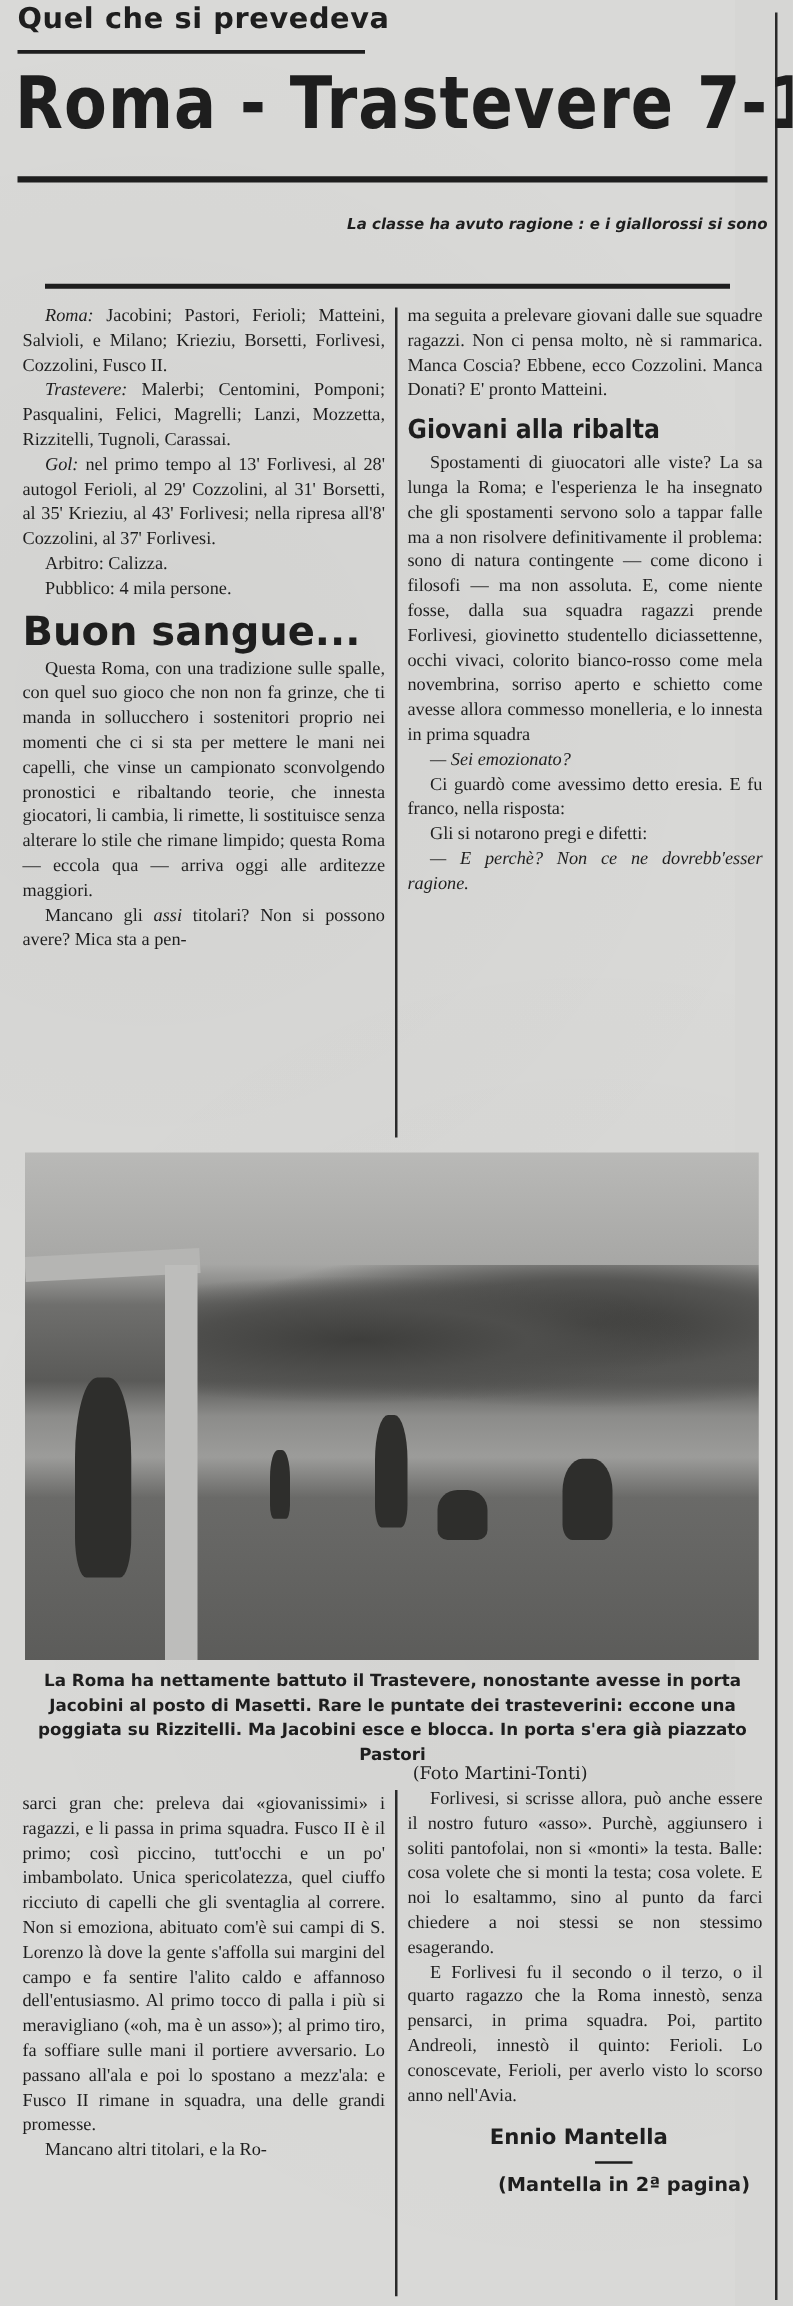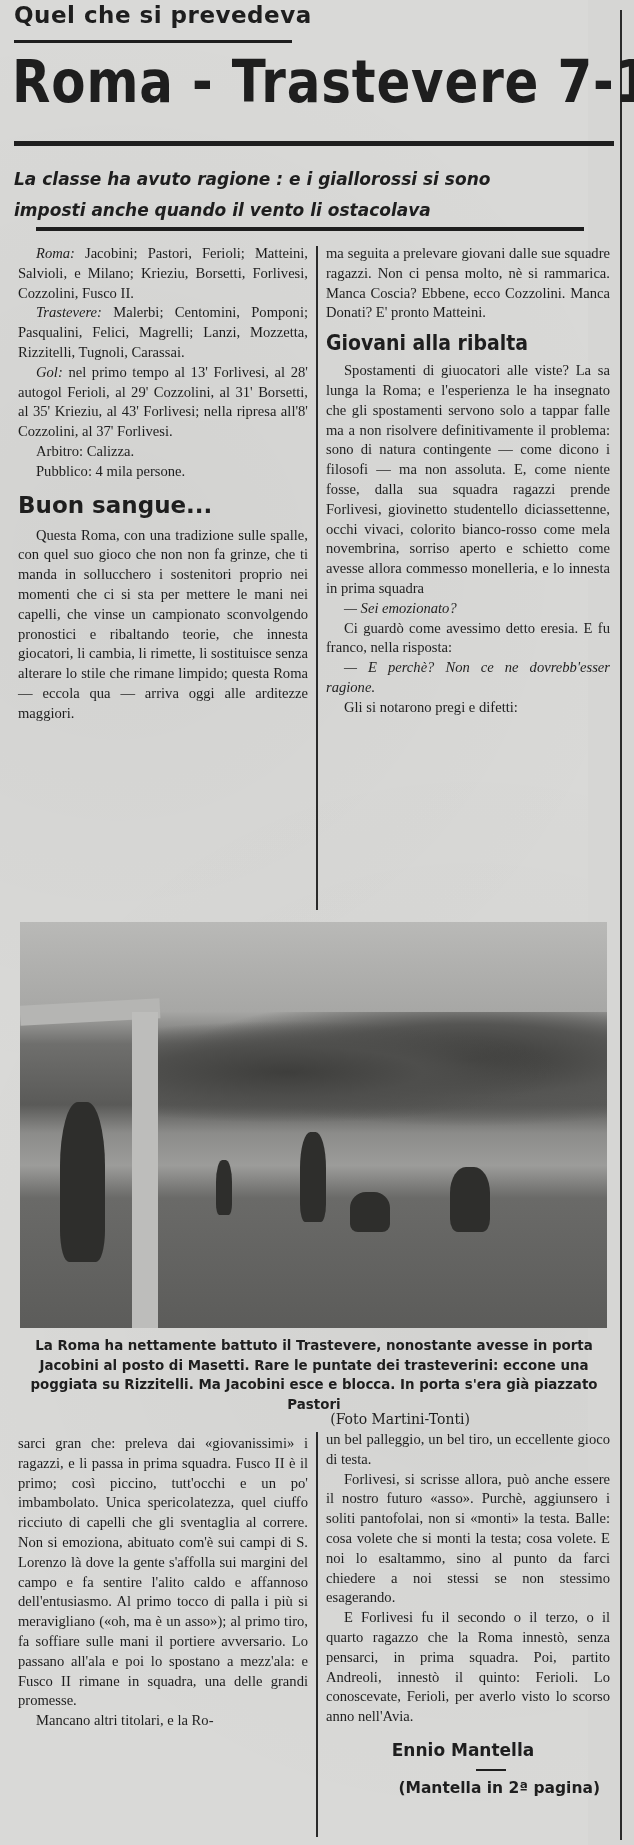"La classe ha avuto ragione" .subhead { font-size: 17px -> 12px; text-align: left -> right }
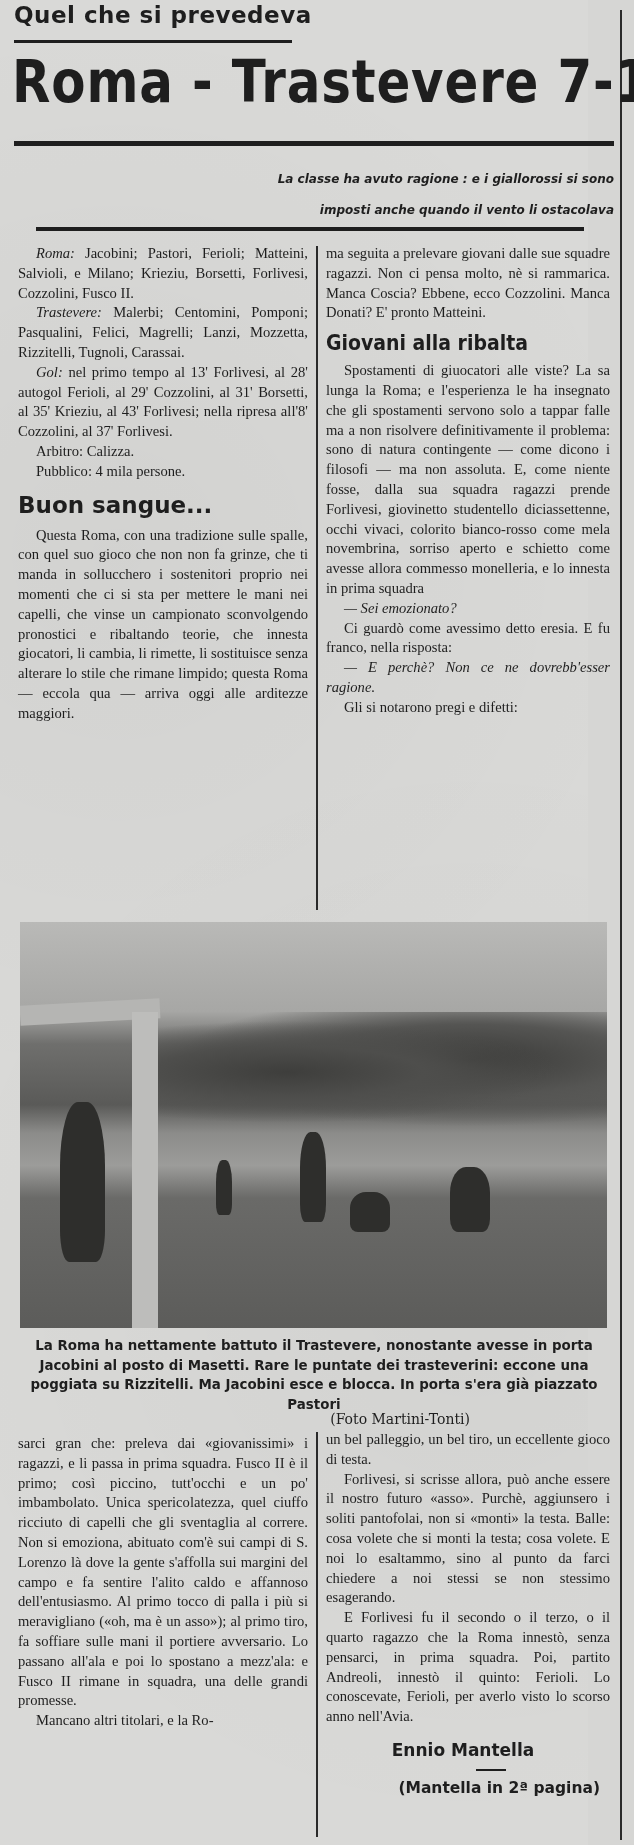"imposti anche quando il vento" div { html: <div>imposti anche quando il vento li ostacolava</div> -> none }
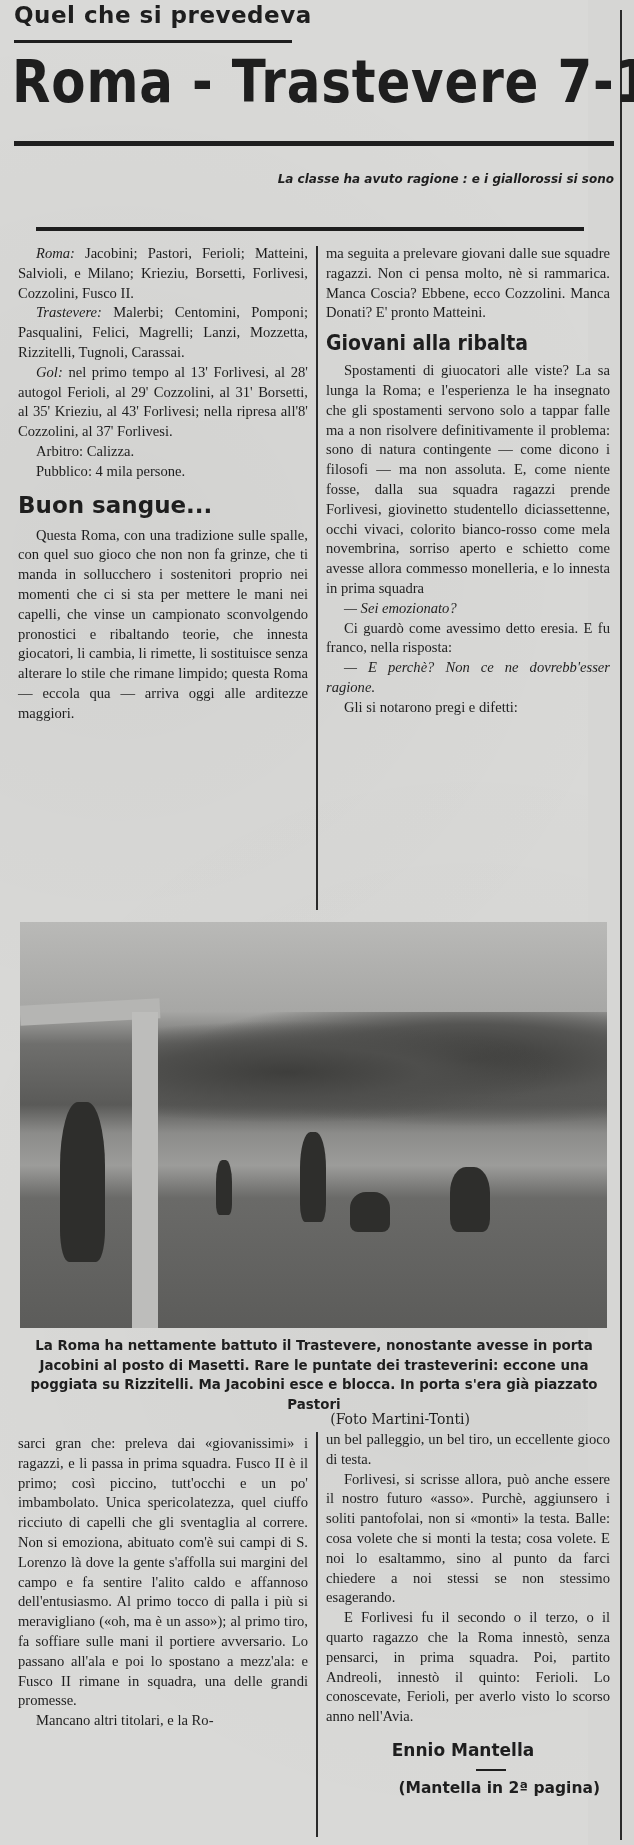"Buon sangue..." .t1 { font-size: 23px -> 32px }
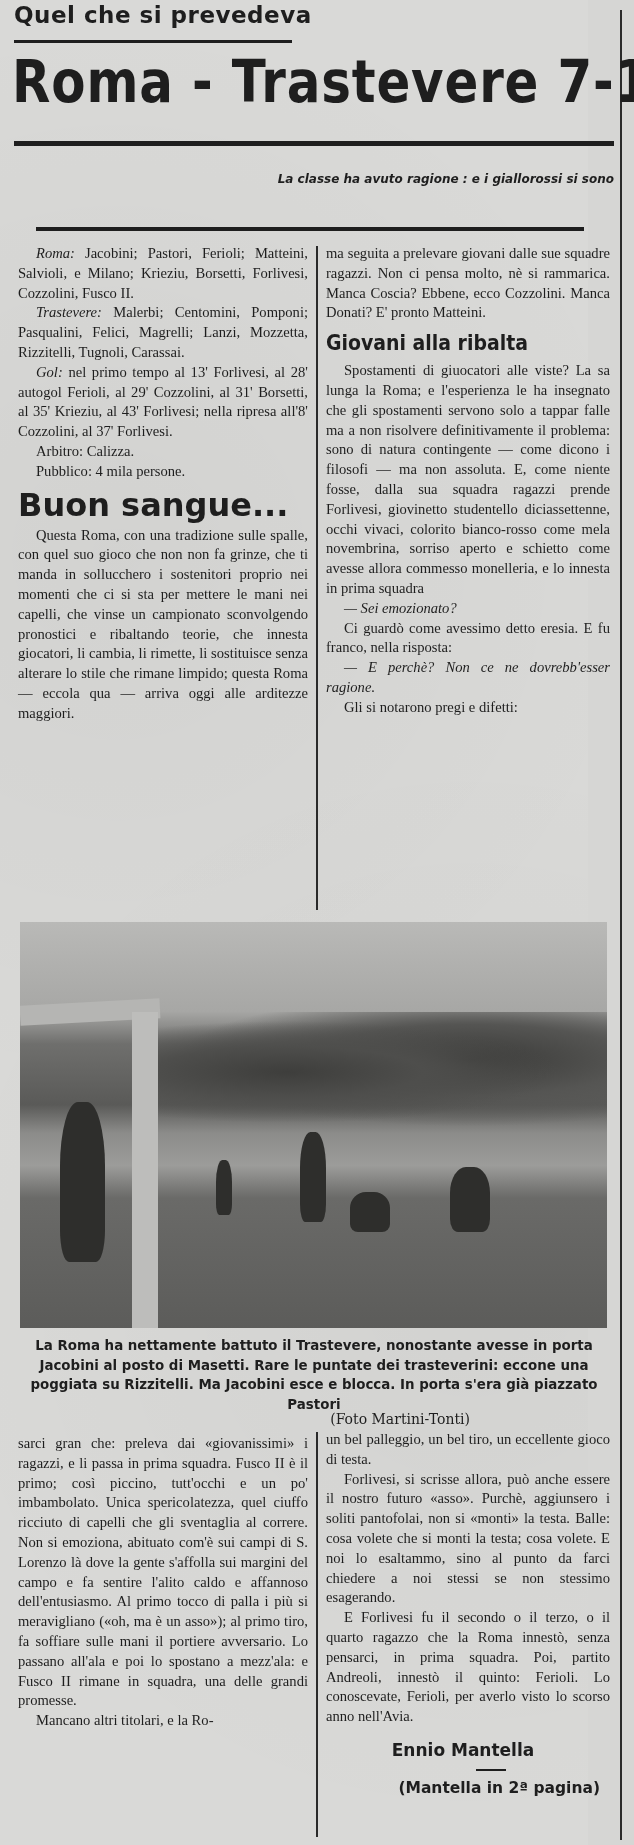"— E perchè? Non ce" p { order: before "Gli si notarono pregi e" -> after "Gli si notarono pregi e" }
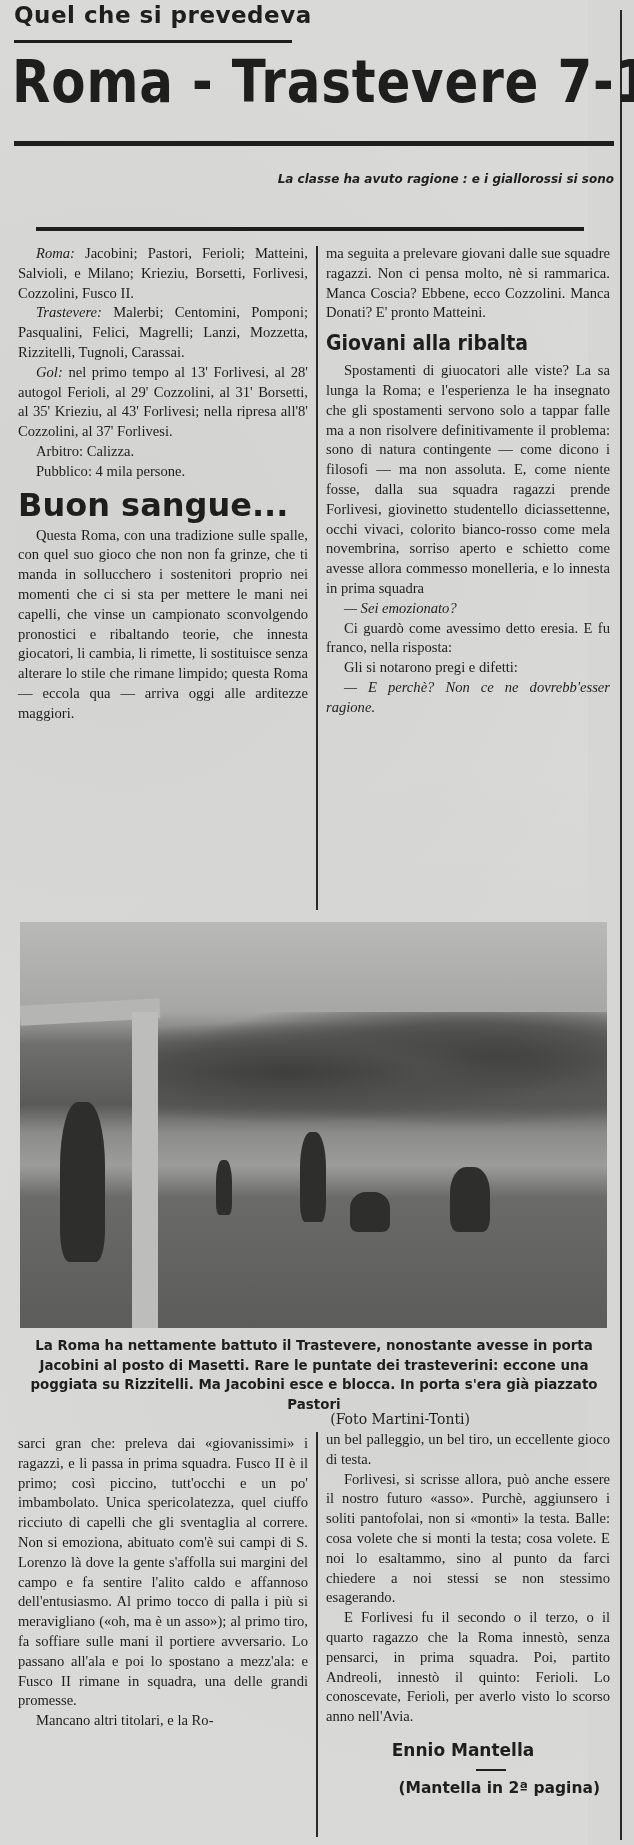"Mancano gli assi titolari? Non" p { html: none -> <p><span>Mancano gli </span><em>assi</em><span> titolari? Non si possono avere? Mica sta a pen-</span></p> }
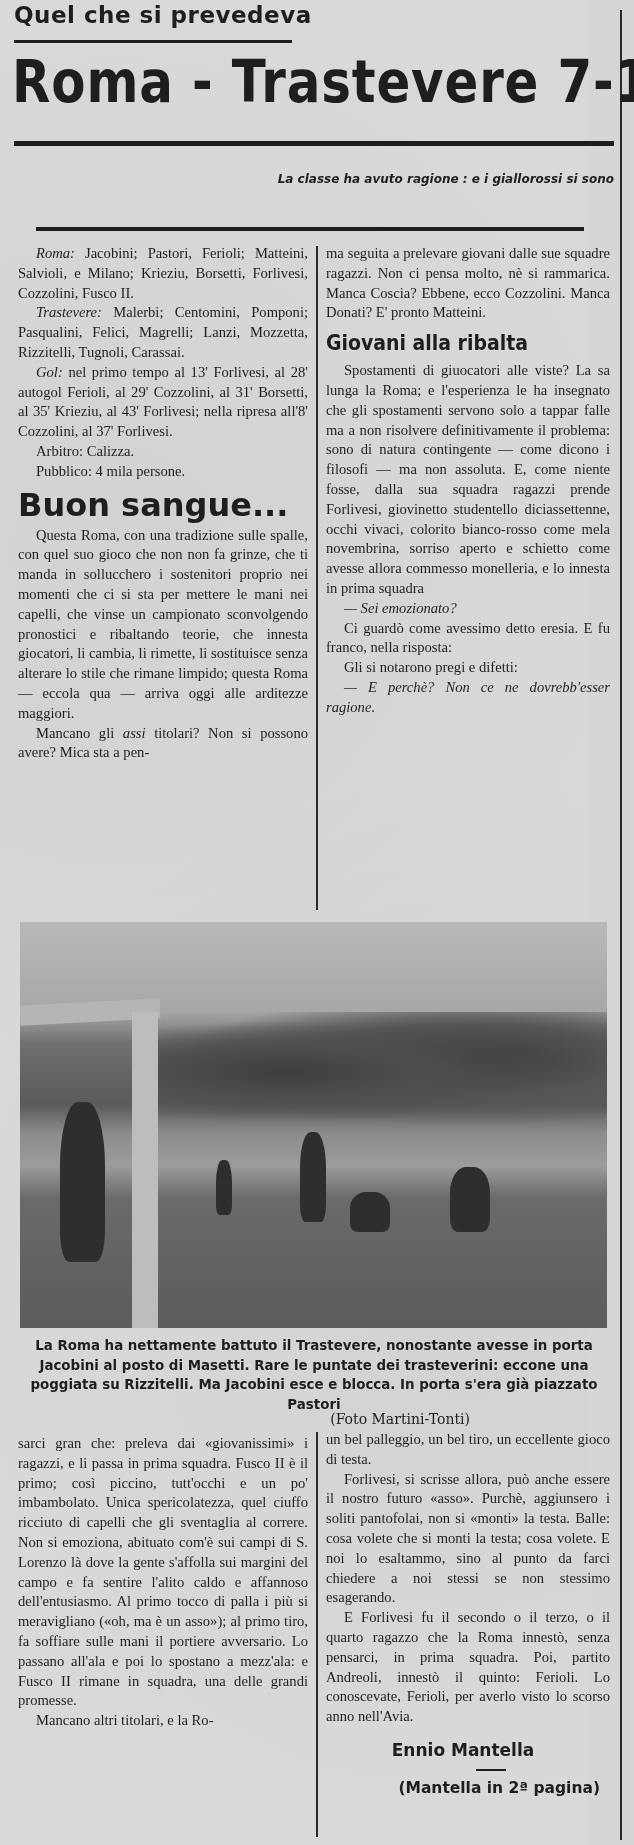"un bel palleggio, un bel" p.noind { html: <p>un bel palleggio, un bel tiro, un eccellente gioco di testa.</p> -> none }
